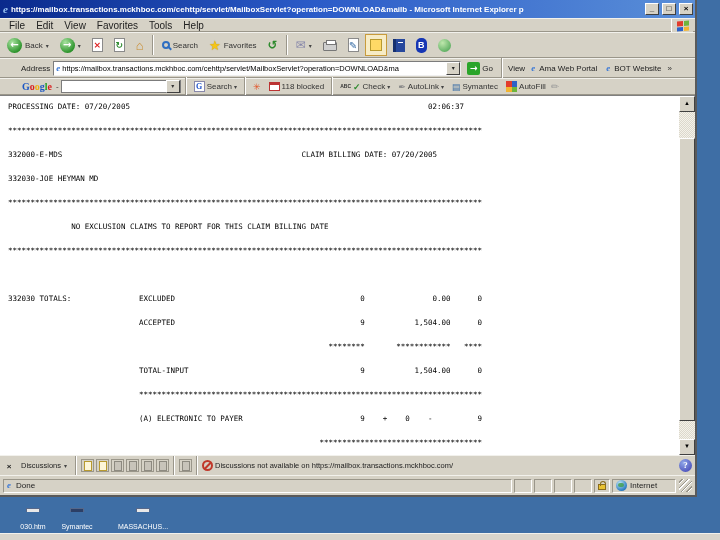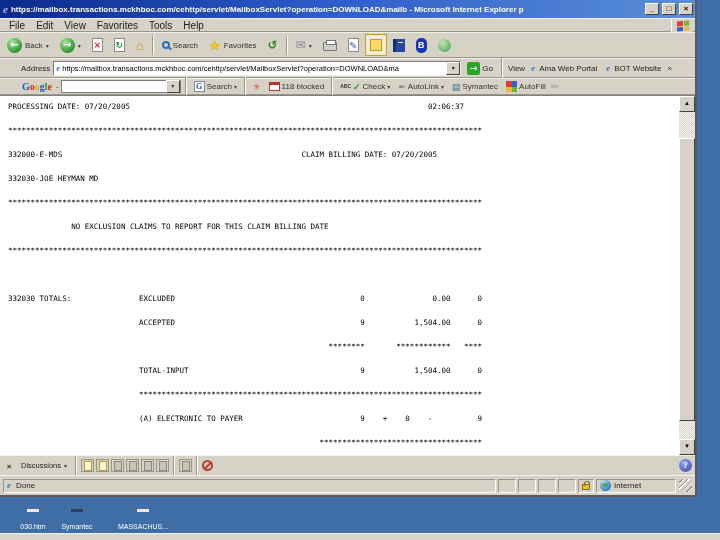"Discussions not available on" span { html: none -> <span>Discussions not available on https://mailbox.transactions.mckhboc.com/</span> }
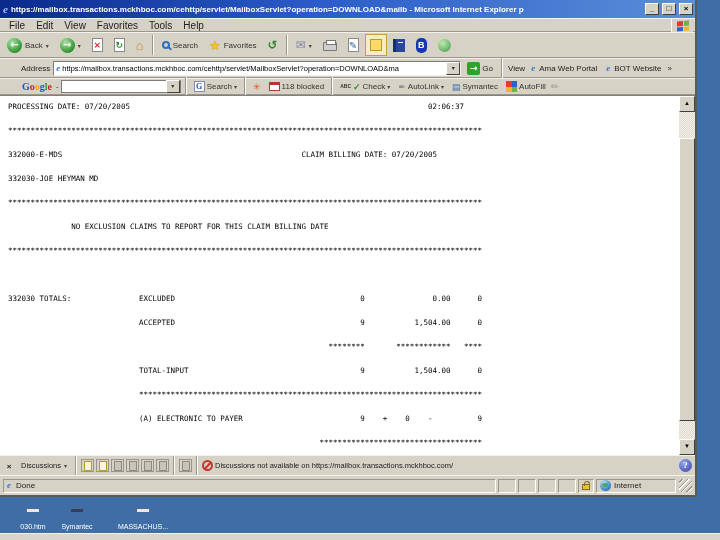"Internet" span.pane { width: 80px -> 64px }
